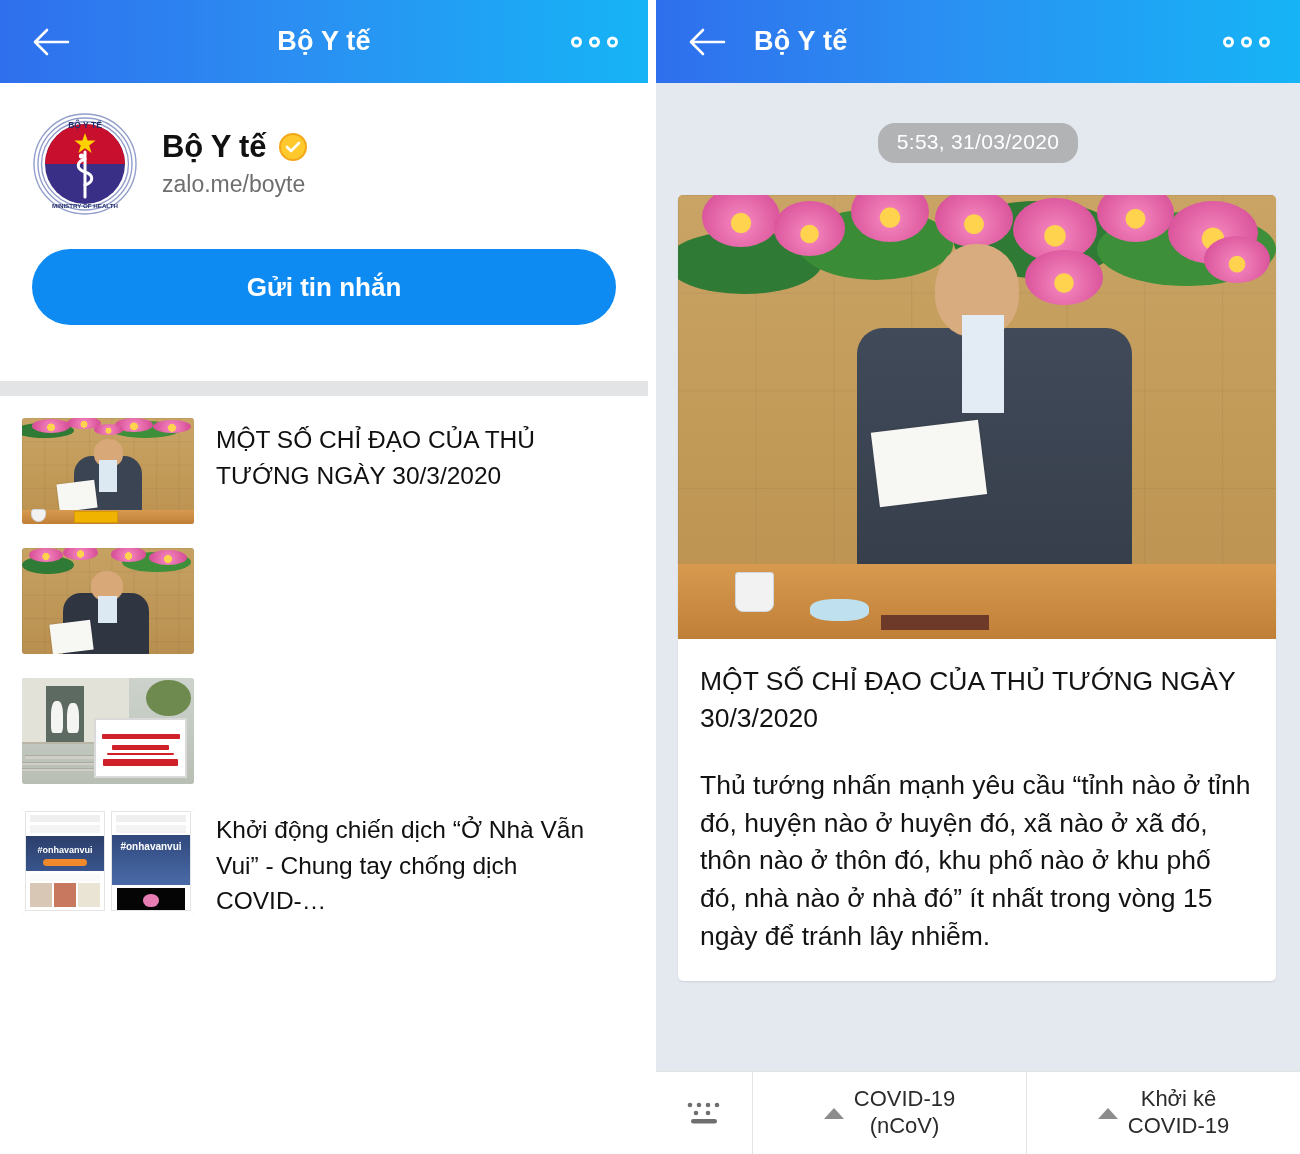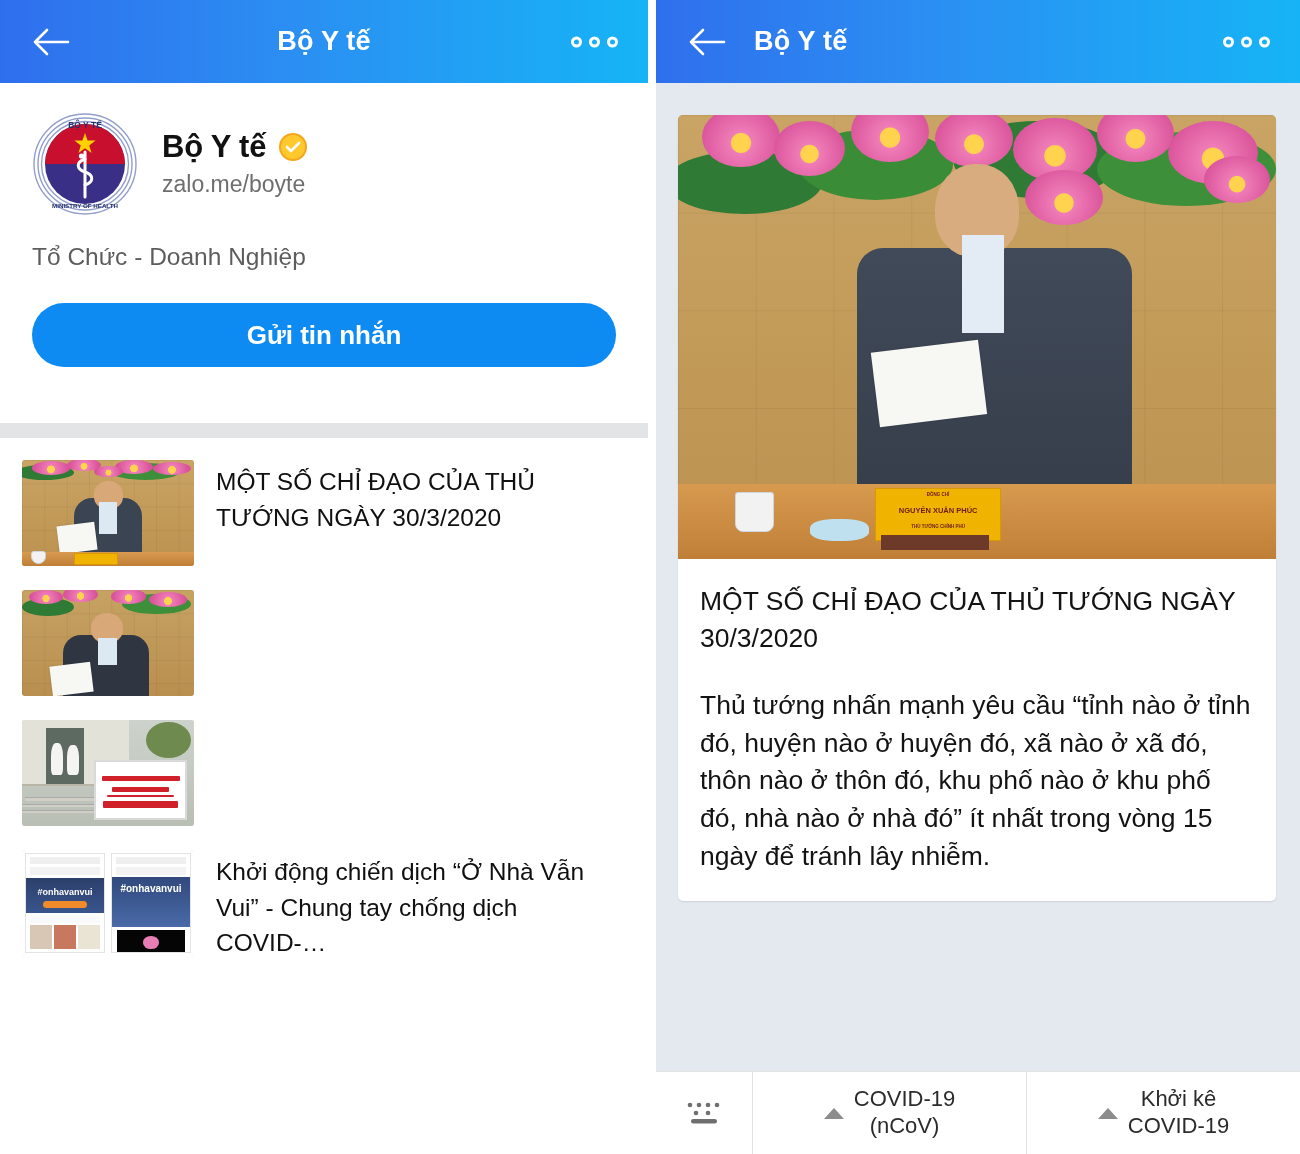"5:53, 31/03/2020" div.time-pill { html: none -> <div>5:53, 31/03/2020</div> }
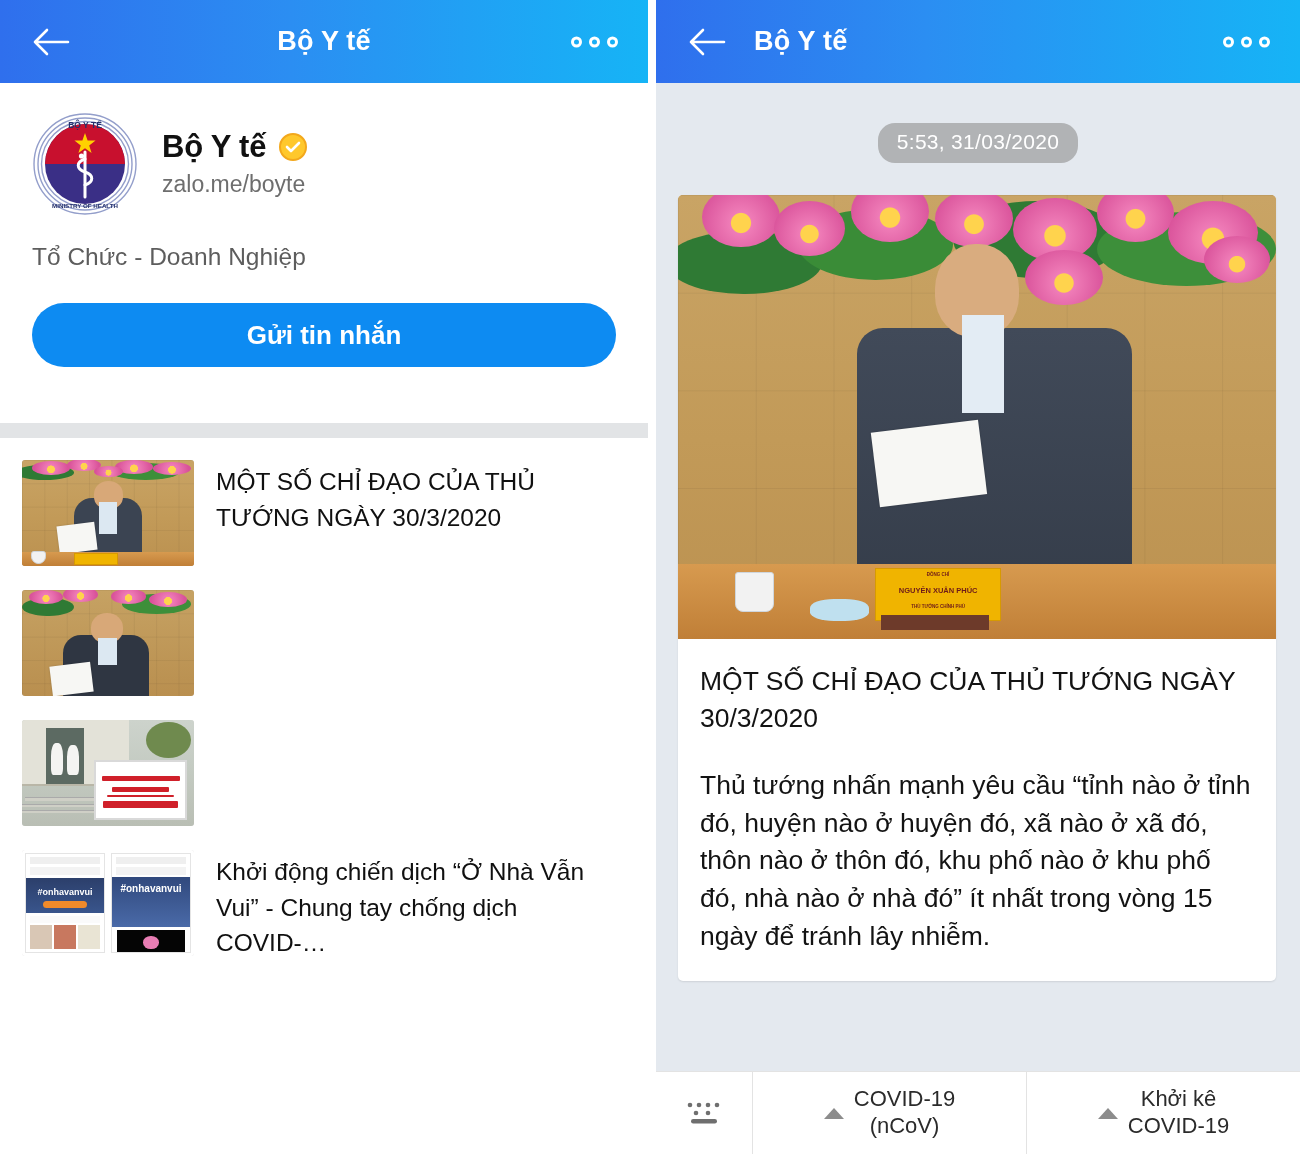"Tổ Chức - Doanh Nghiệp" div.org-type { html: <div>Tổ Chức - Doanh Nghiệp</div> -> none }
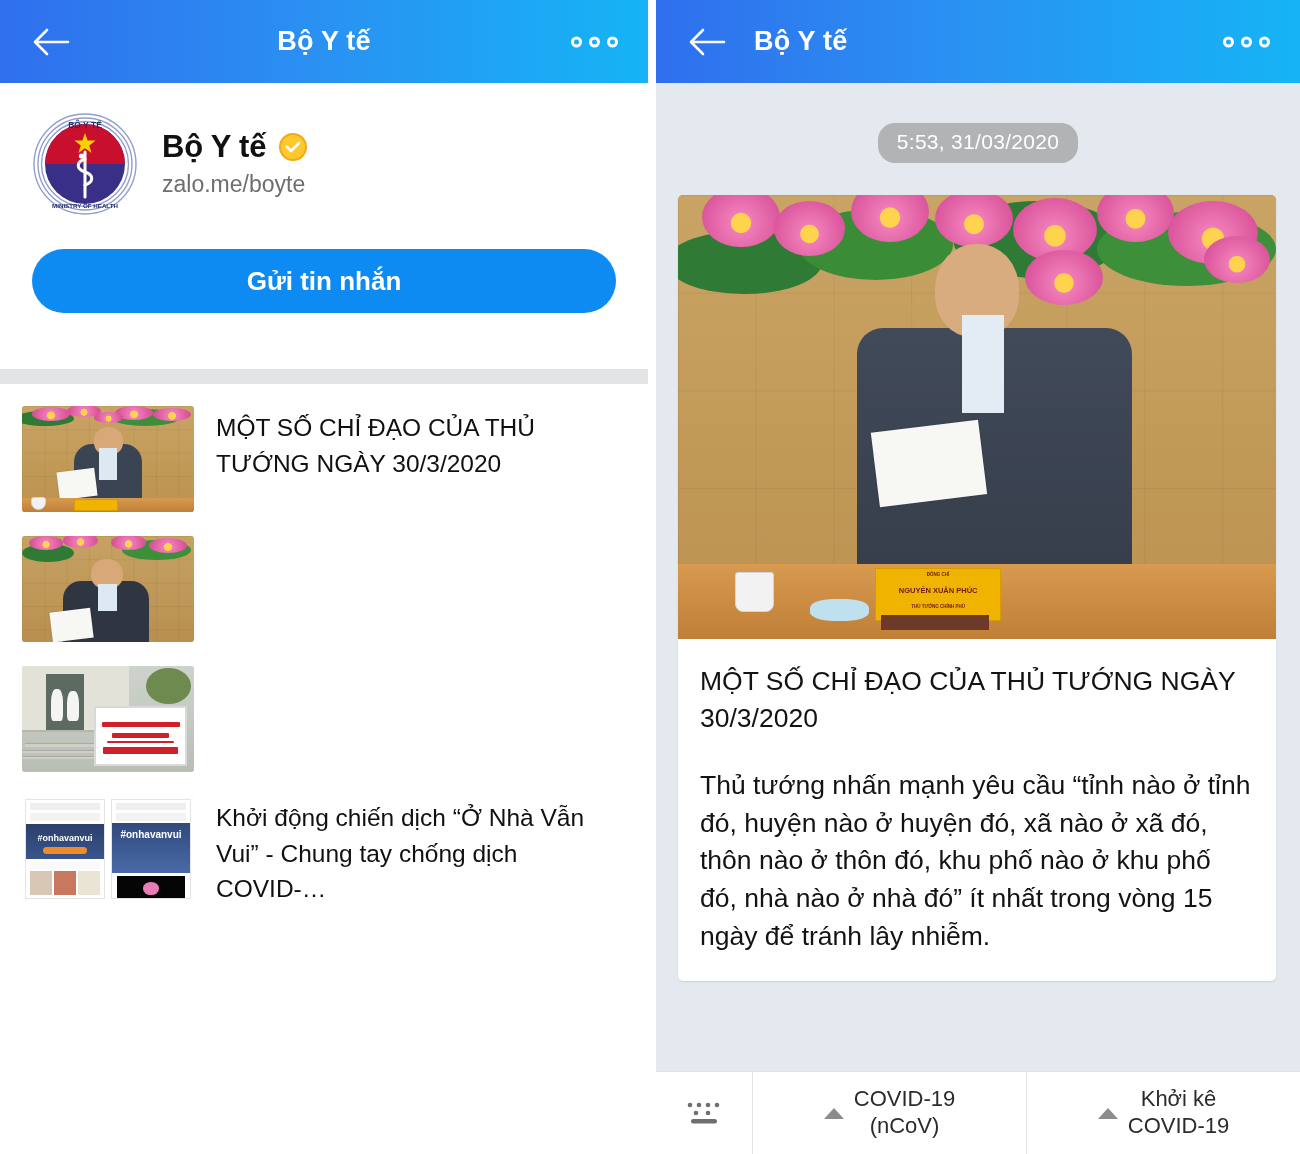"Gửi tin nhắn" .send-btn { height: 64px -> 76px }
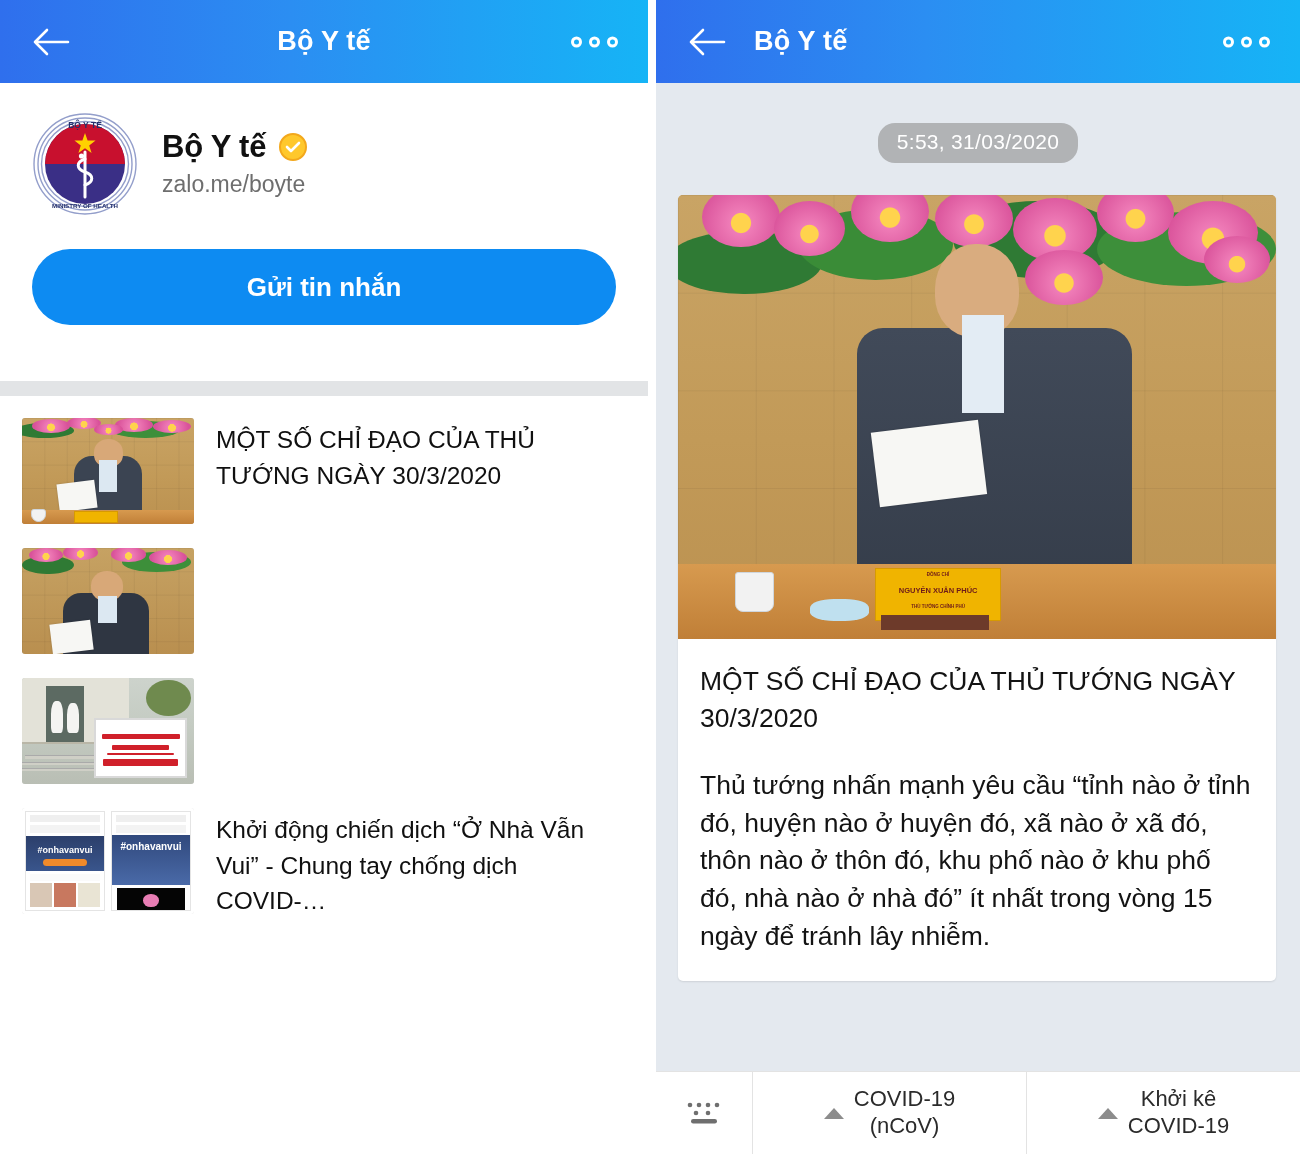"NGUYỄN XUÂN PHÚC" div.nameplate { html: <div> <div>ĐỒNG CHÍ</div> <div>NGUYỄN XUÂN PHÚC</div> <div>THỦ TƯỚNG CHÍNH PHỦ</div> </div> -> none }
